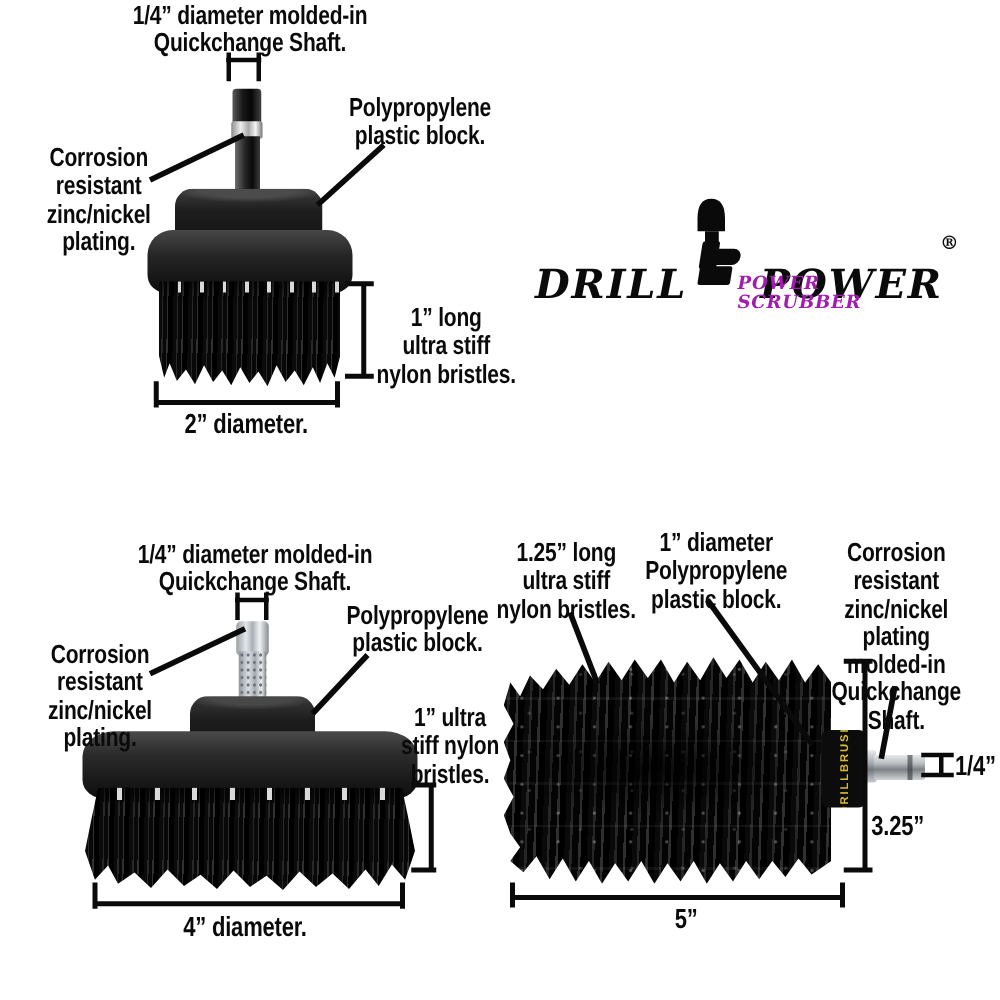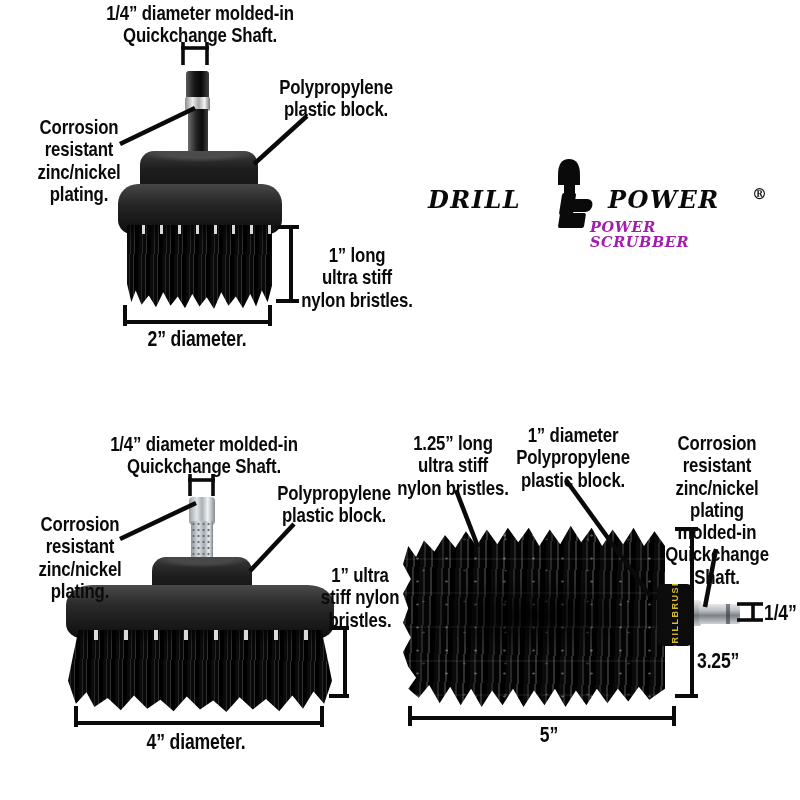"DRILL" .logo-word { font-size: 24px -> 32px; margin-top: none -> 23px }
